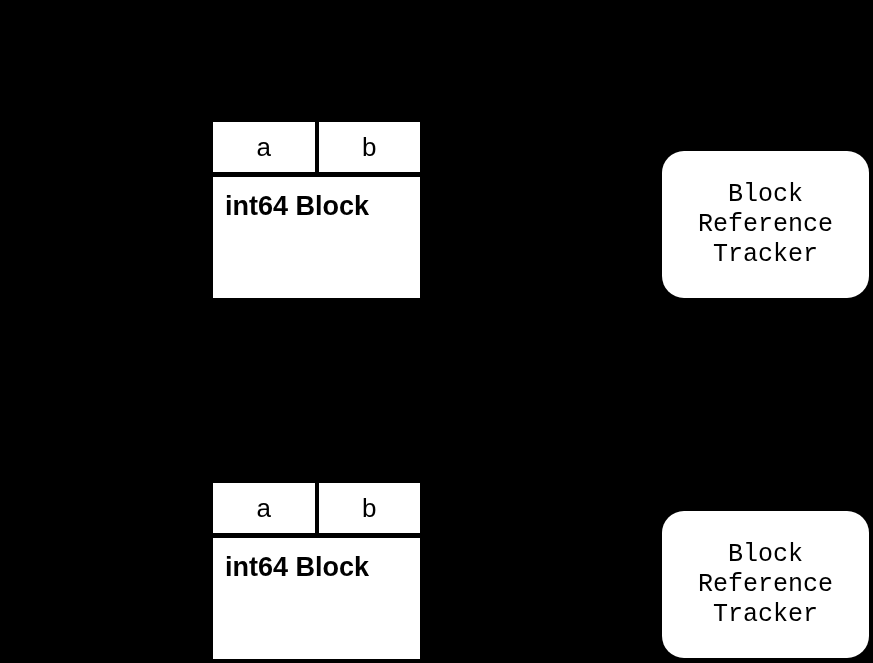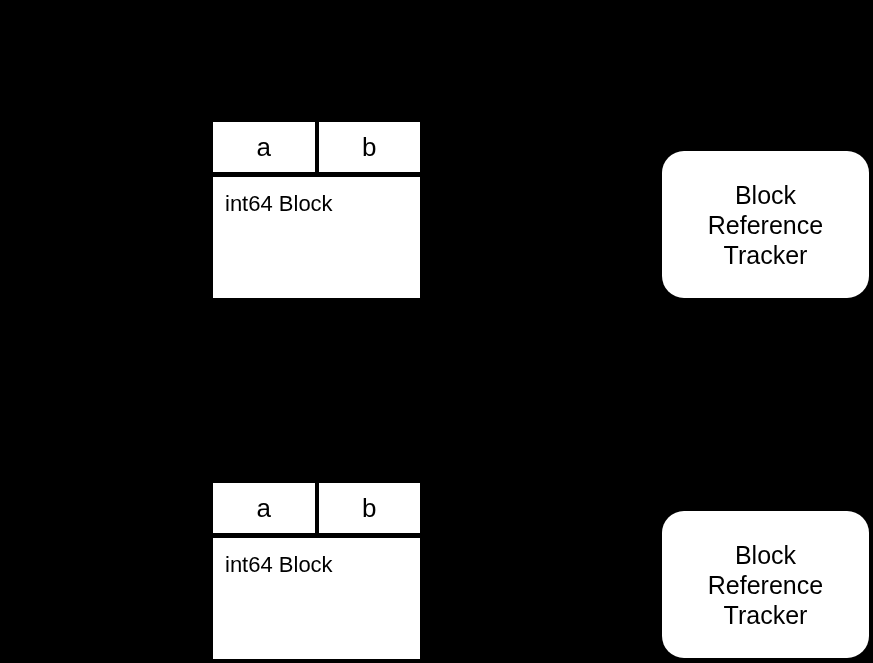"int64 Block" .struct-body { font-size: 22px -> 27px; font-weight: none -> bold }
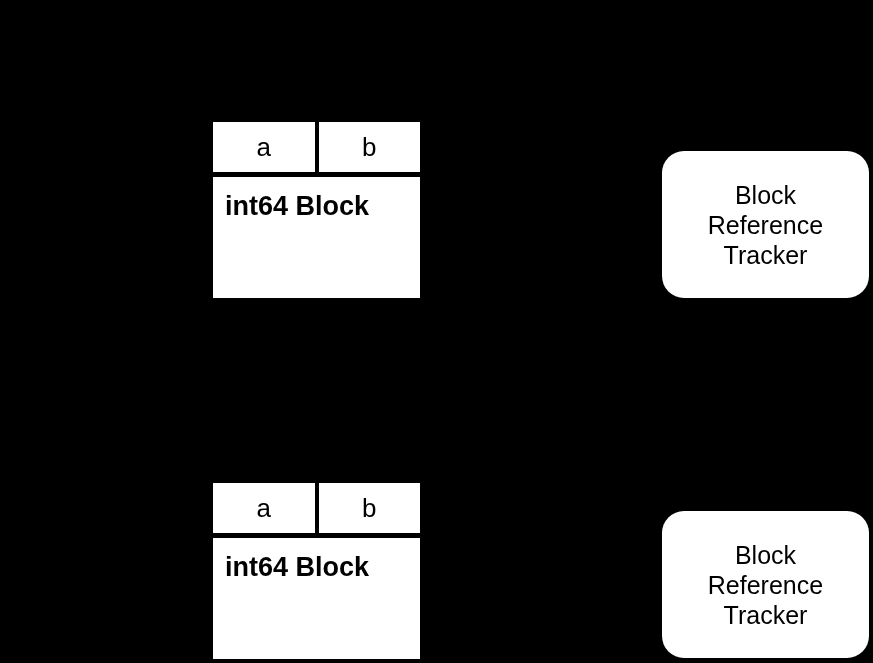"Block" .round-label { font-family: none -> Liberation Mono, monospace }
